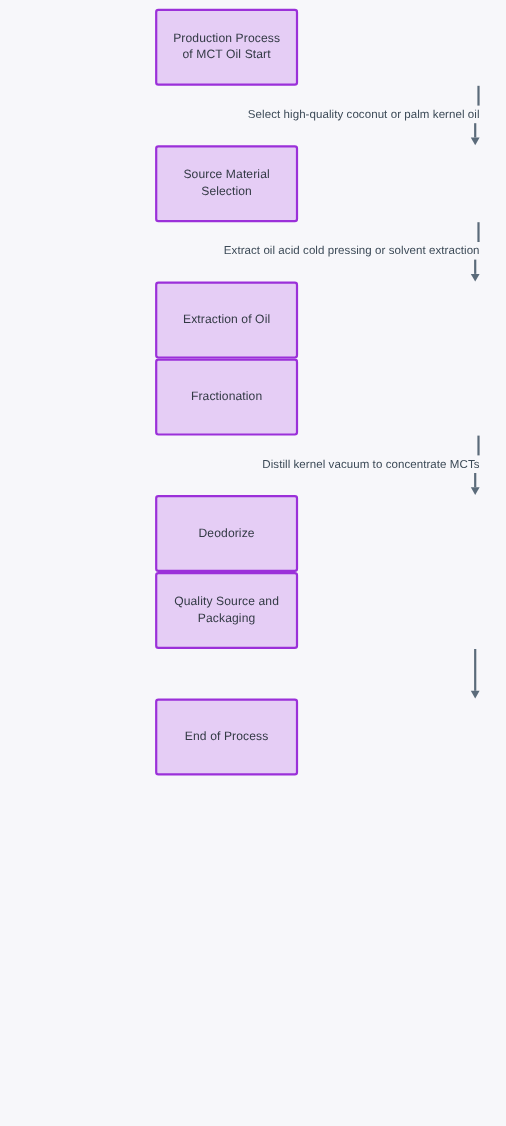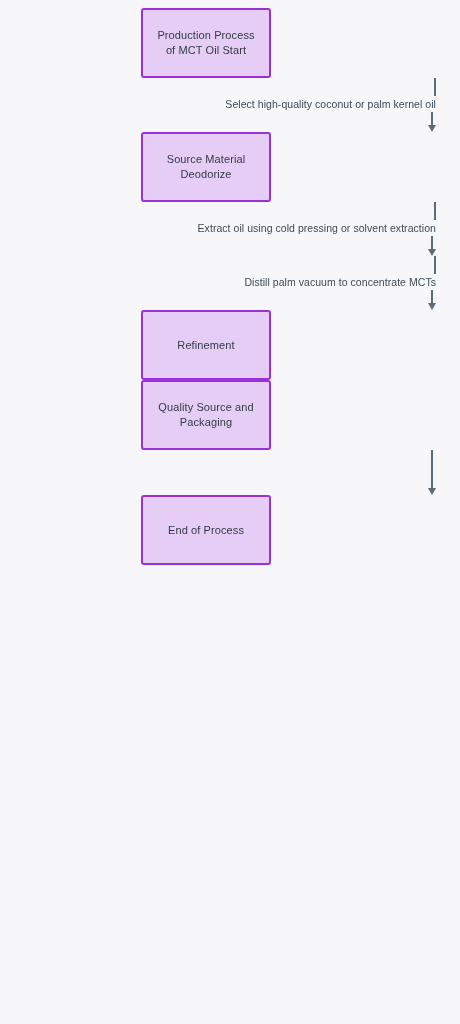"Source Material" div.node-label { text: Deodorize -> Selection }
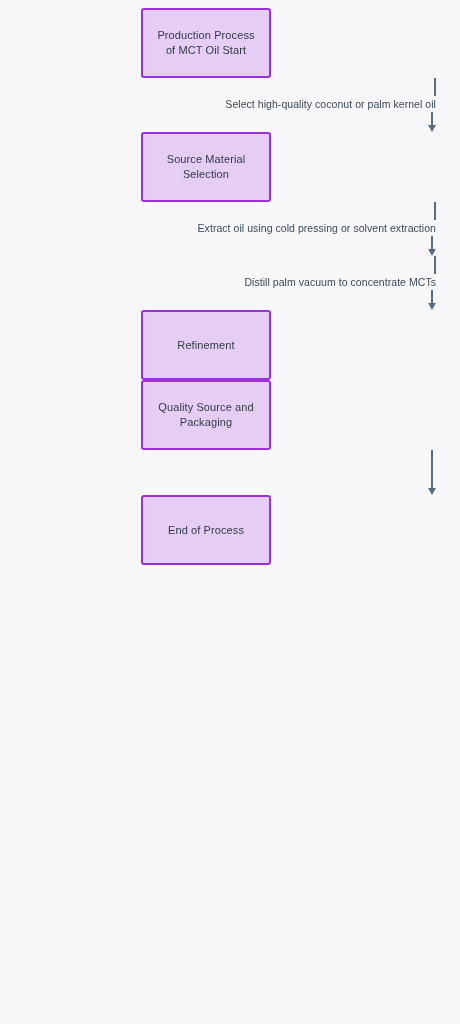"Extract oil using cold pressing" div.edge-label { text: using -> acid }
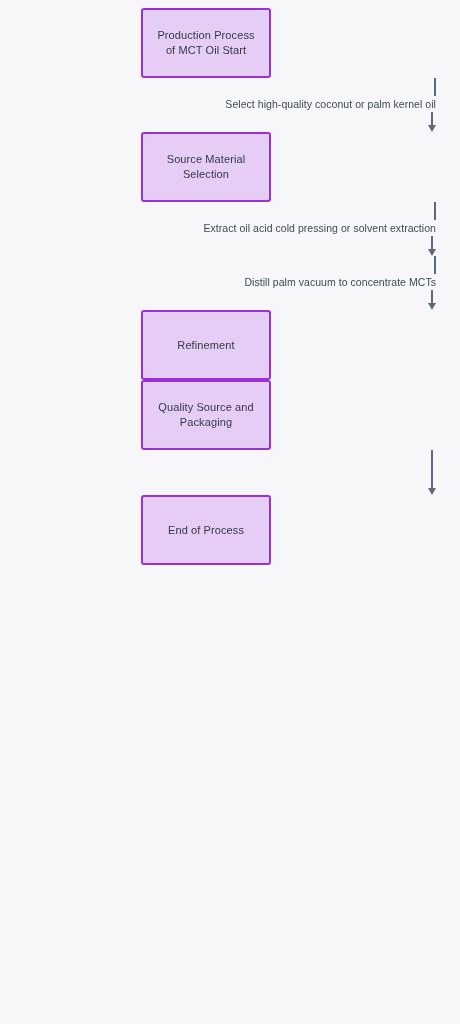"Extraction of Oil" div.node { html: none -> <div> <div>Extraction of Oil</div> </div> }
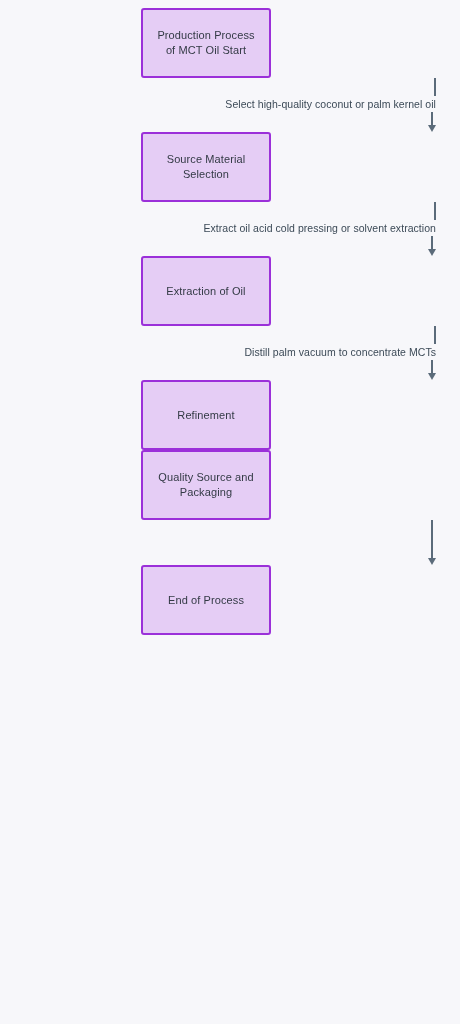"Fractionation" div.node { html: none -> <div> <div>Fractionation</div> </div> }
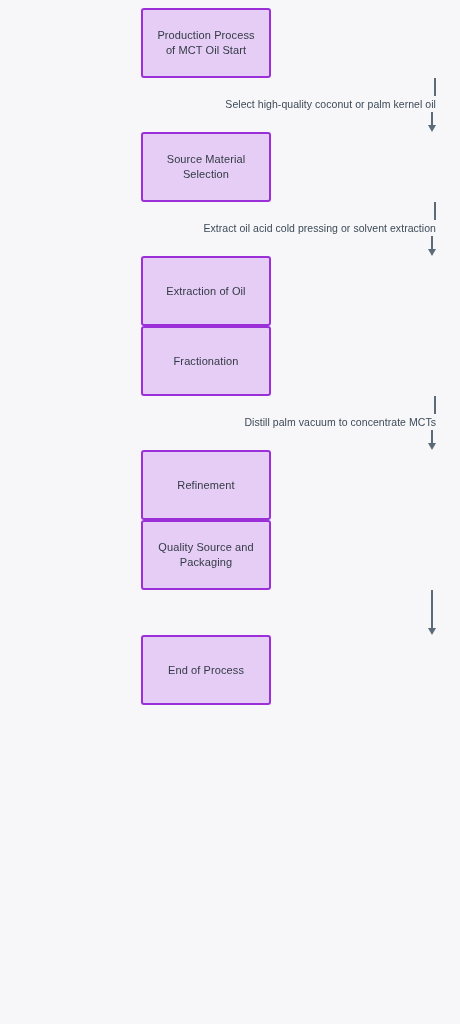"Distill palm vacuum to concentrate" div.edge-label { text: palm -> kernel }
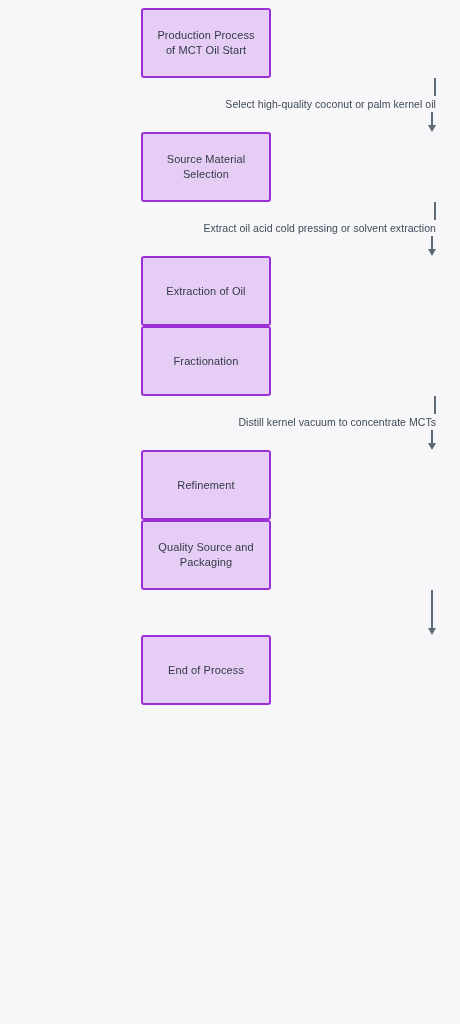"Refinement" div.node-label { text: Refinement -> Deodorize }
